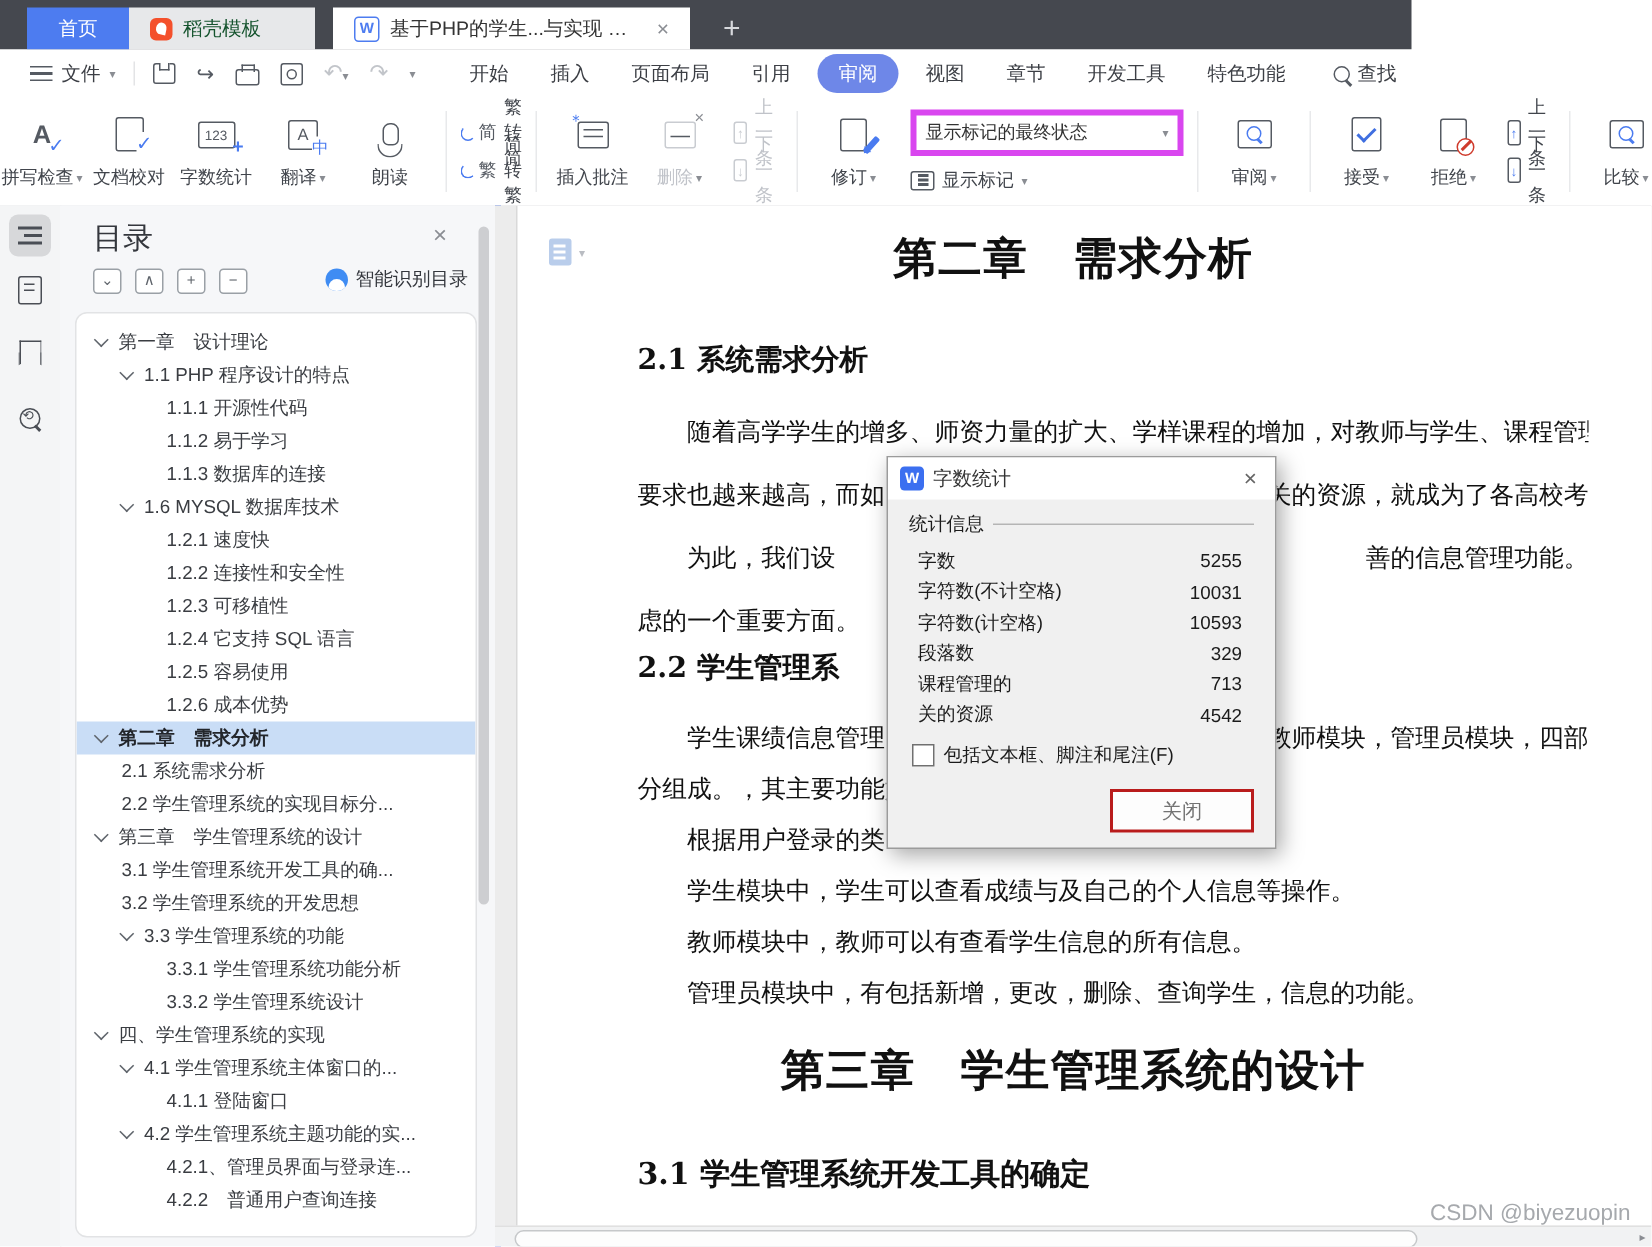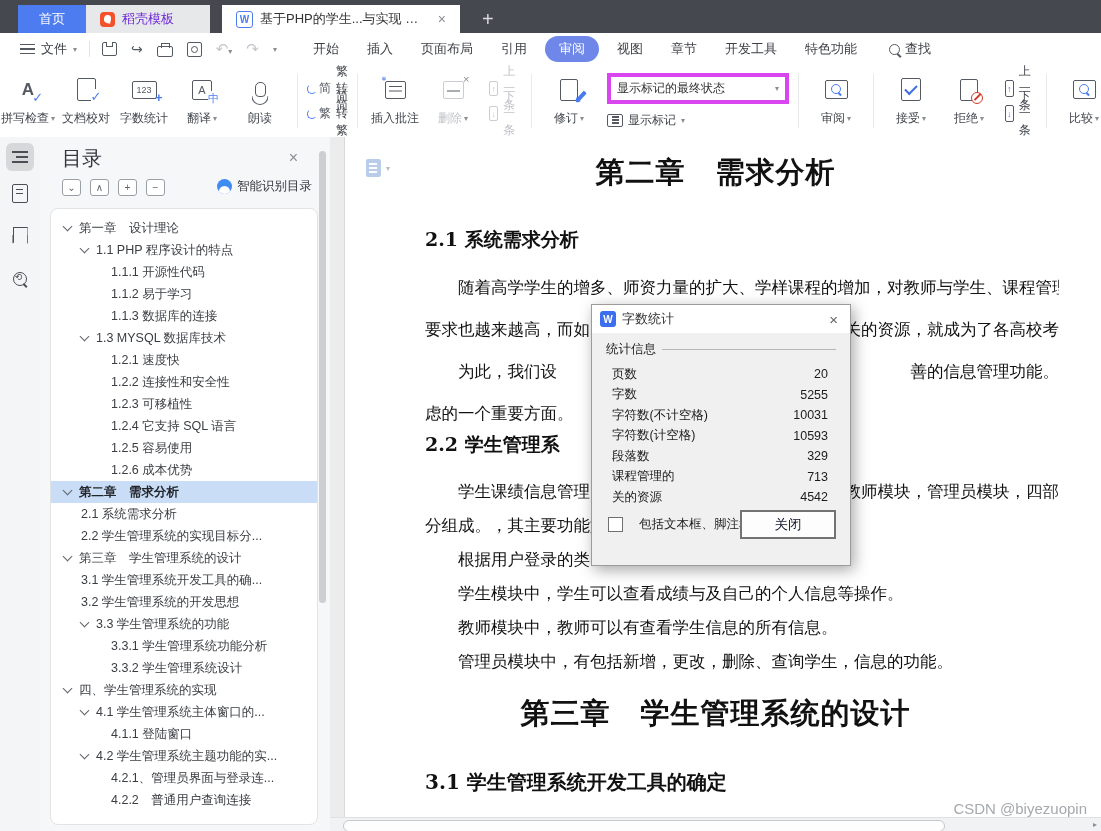"首页" .tabbar { width: 1101px -> 941px }
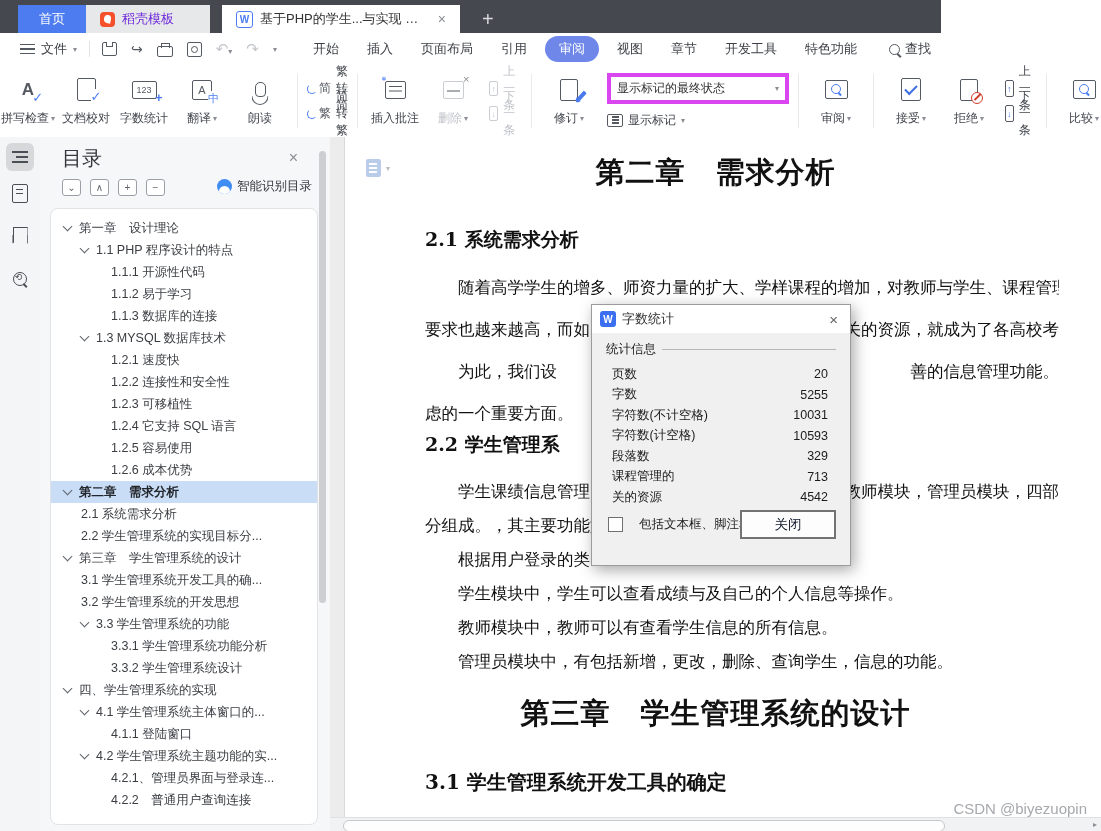"稻壳模板" .tab-template { color: #6d28d9 -> #14532d }
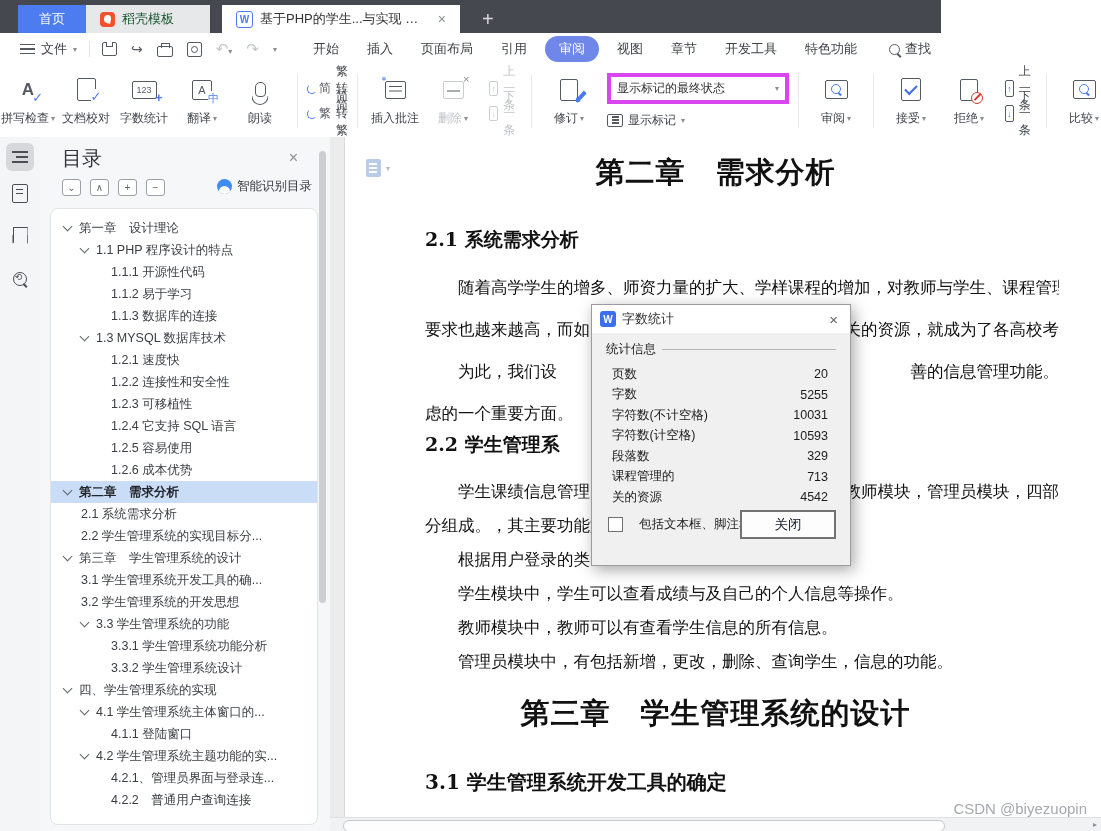"1.3 MYSQL 数据库技术" span { text: 1.3 -> 1.6 }
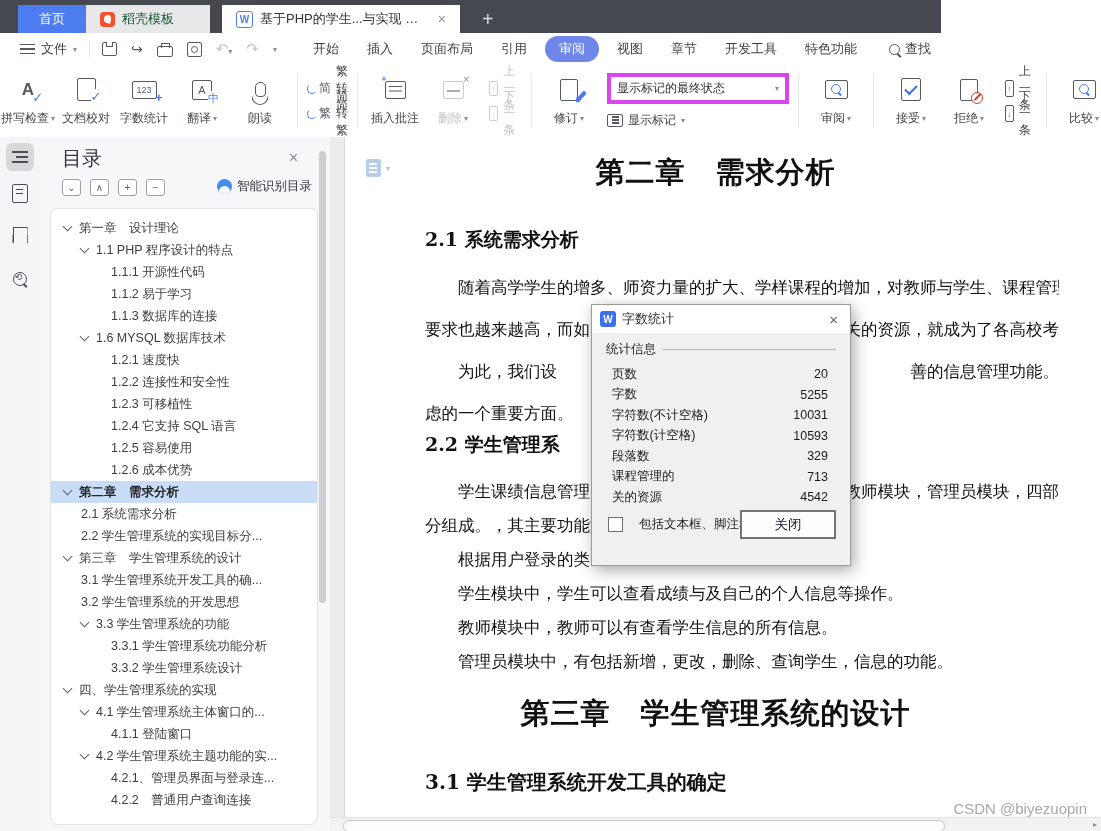"页数" div.stat-row { html: <div> <span>页数</span> <span>20</span> </div> -> none }
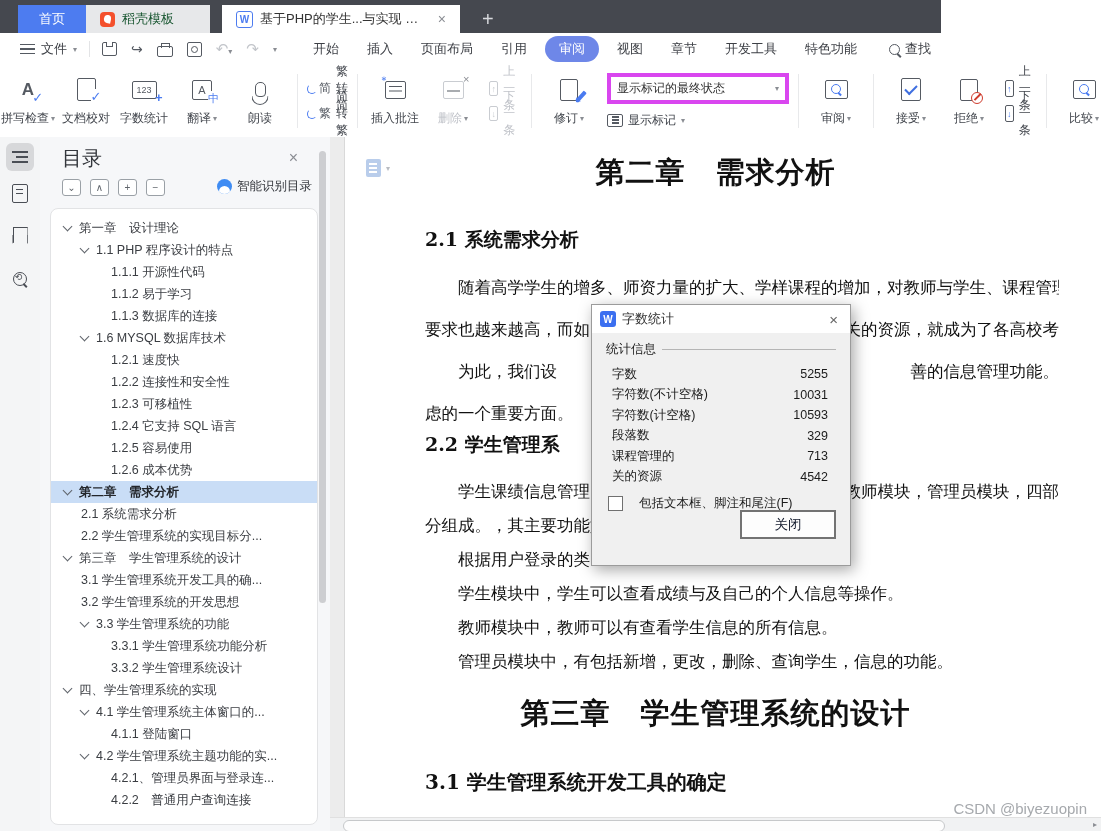"包括文本框、脚注和尾注(F)" .chk-row { gap: 16px -> 6px }
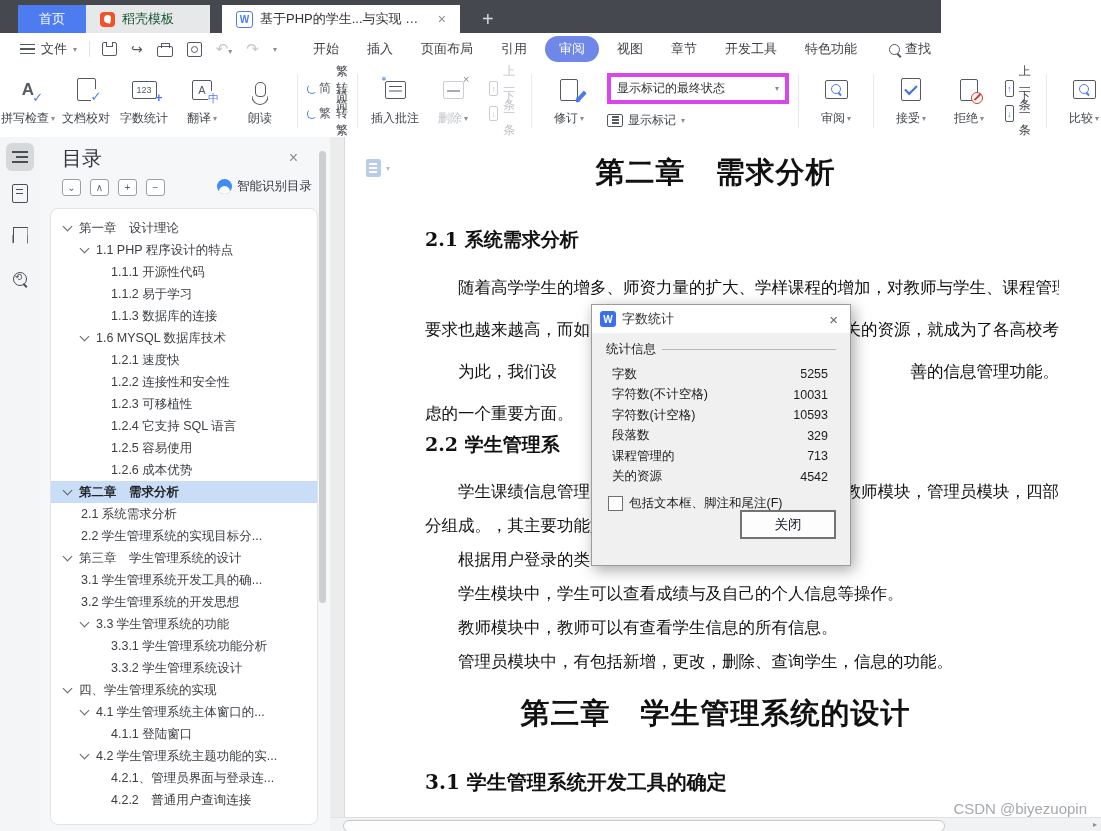"关闭" .dlg-btn { border: 2px solid #737373 -> 2px solid #b91c1c; bottom: 26px -> 10px; color: #0f172a -> #737373 }
